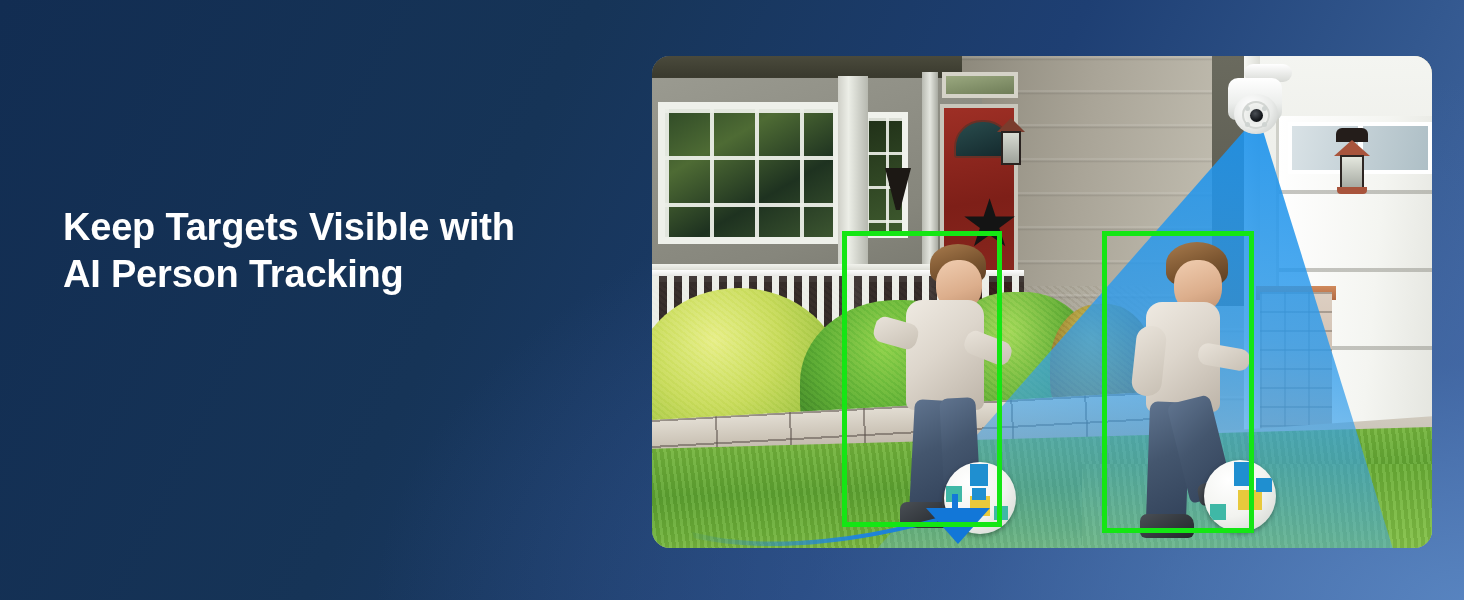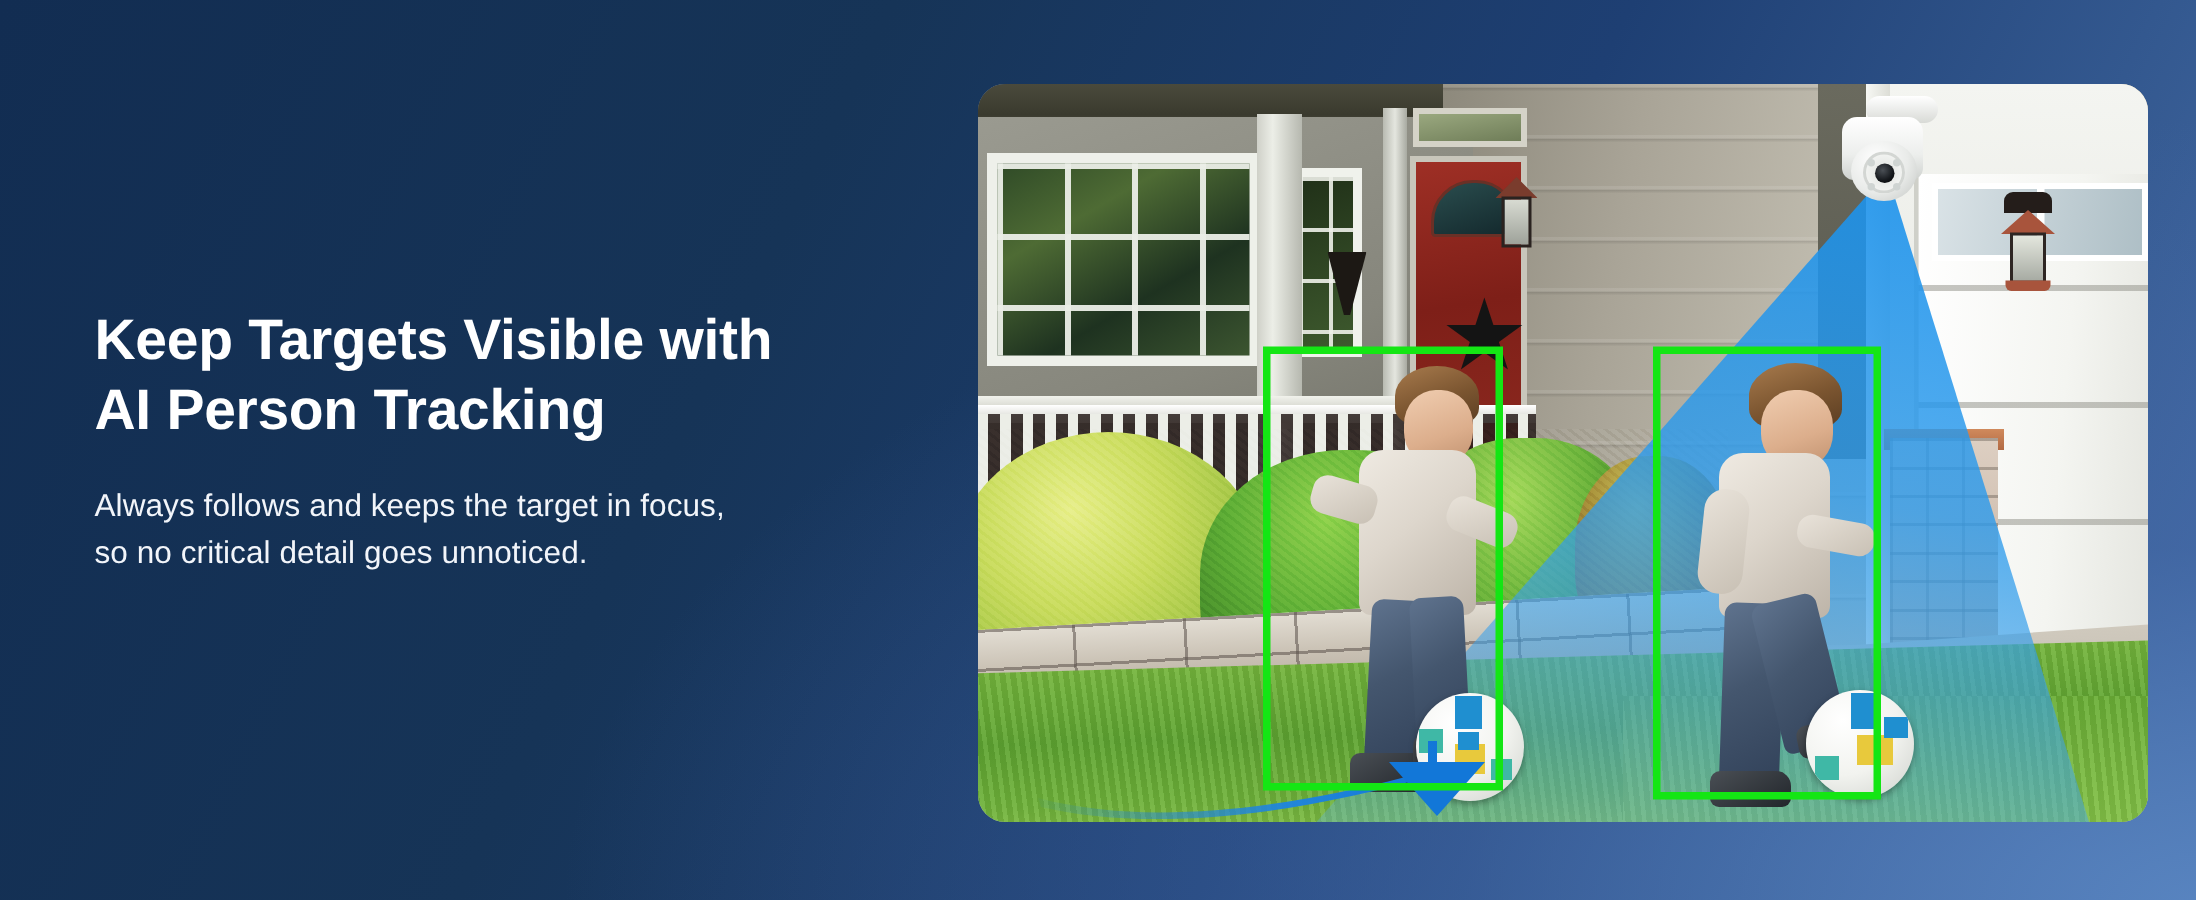"Always follows and keeps the" div.subcopy { html: <div>Always follows and keeps the target in focus, so no critical detail goes unnoticed.</div> -> none }
